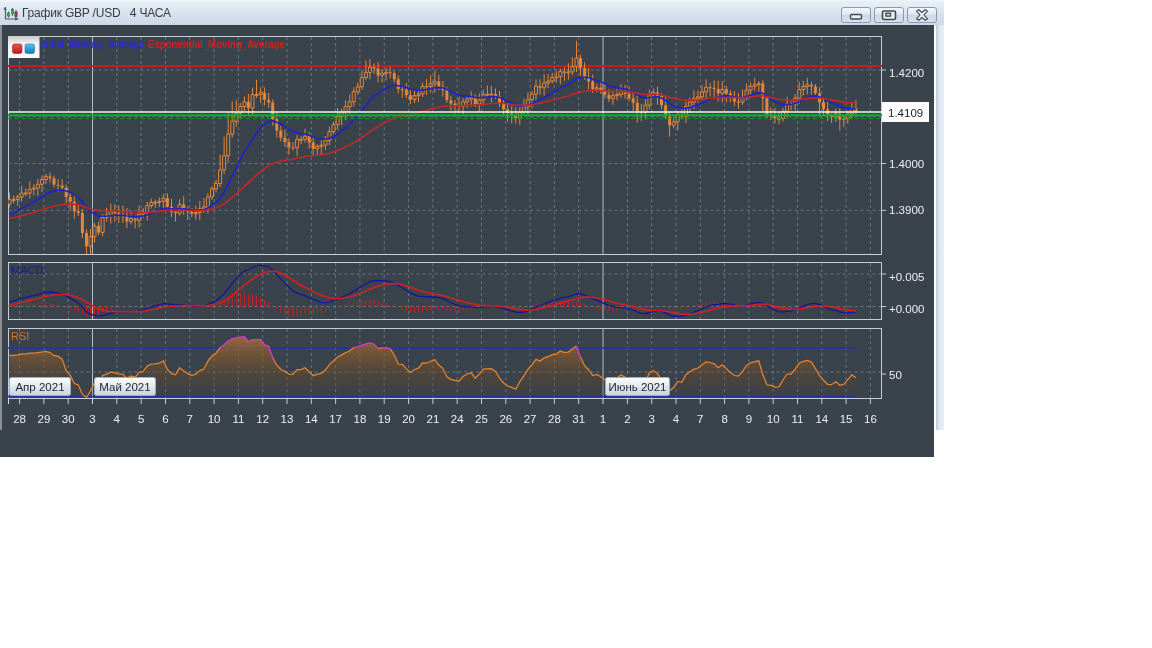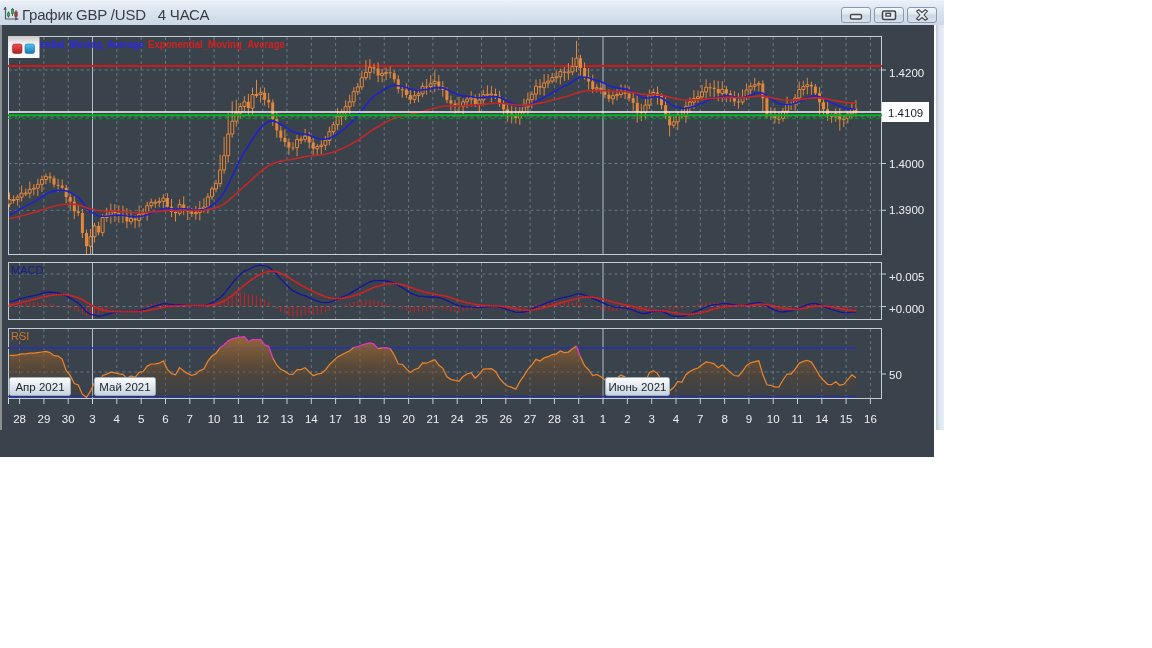"График GBP /USD 4 ЧАСА" #tbar .ttl { font-size: 15px -> 12px }
